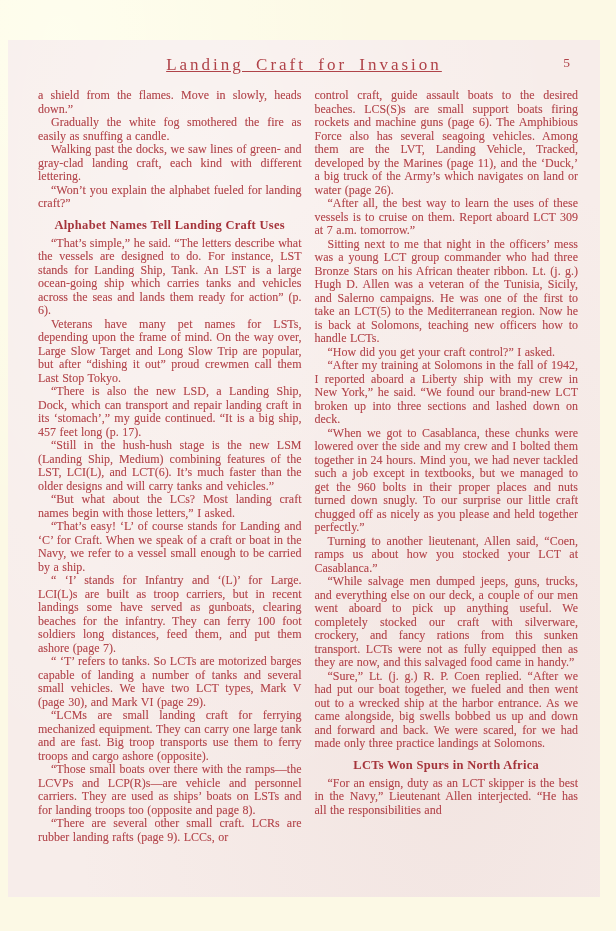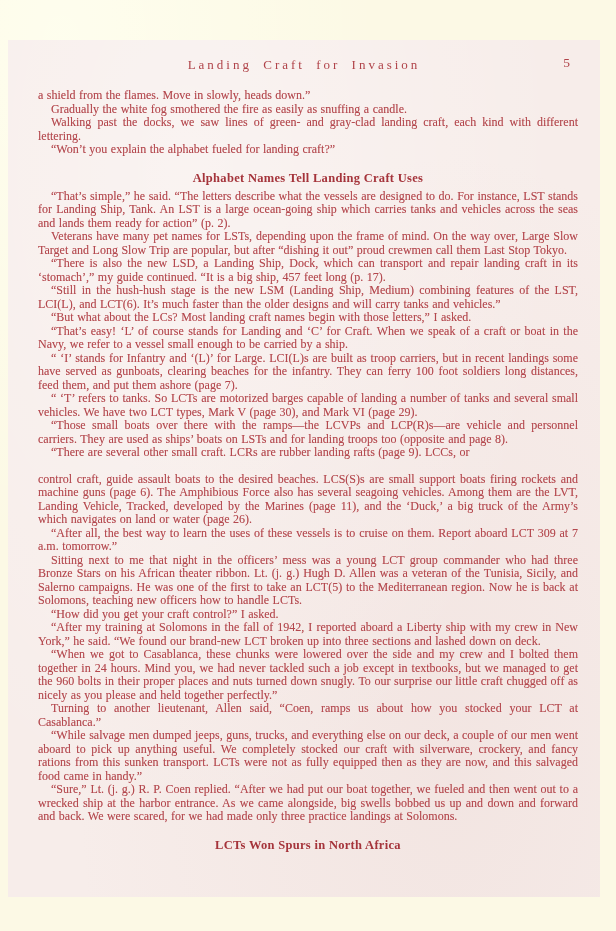"Landing Craft for Invasion" .header-title { font-size: 13px -> 17px; text-decoration: none -> underline }
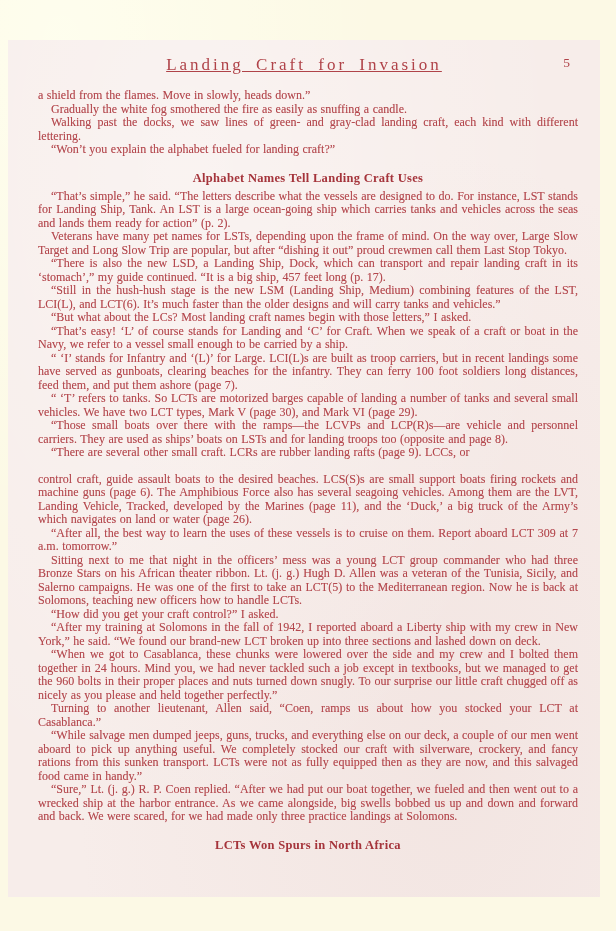"a shield from the flames." .columns { flex-direction: column -> none }
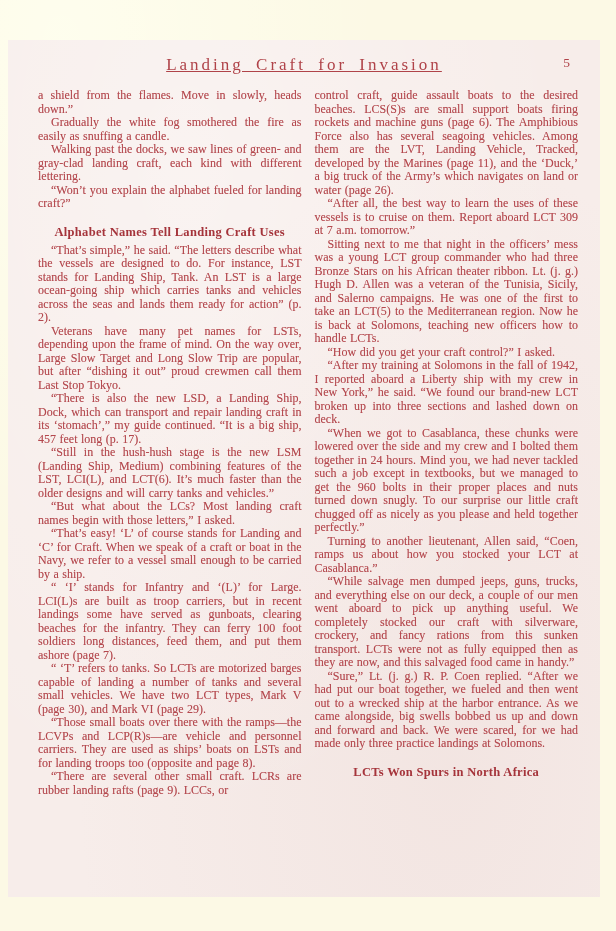"Alphabet Names Tell Landing Craft" .col h2 { margin: 14px 0 5px 0 -> 7px 0 5px 0 }
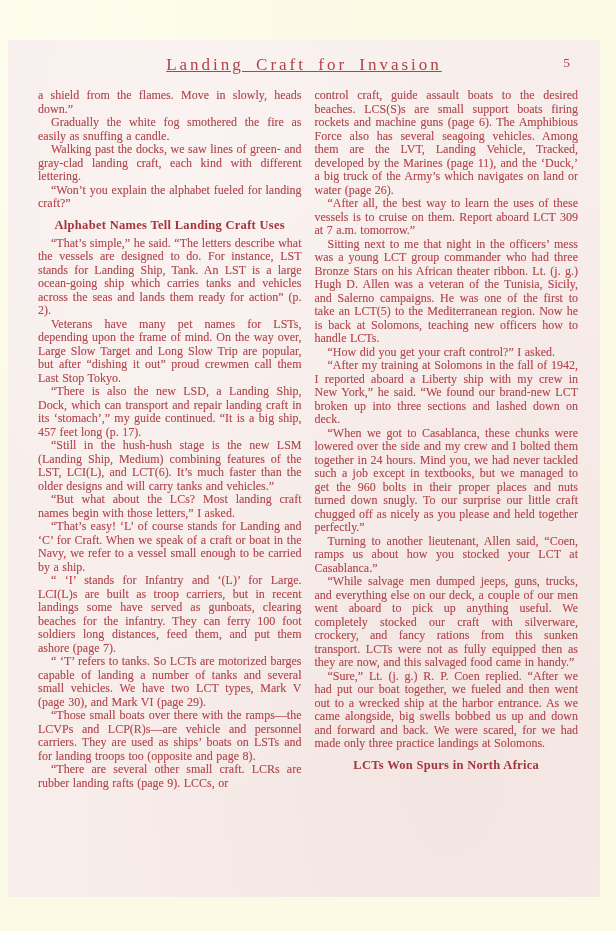"“That’s simple,” he said. “The" p.indent { text: 2 -> 6 }
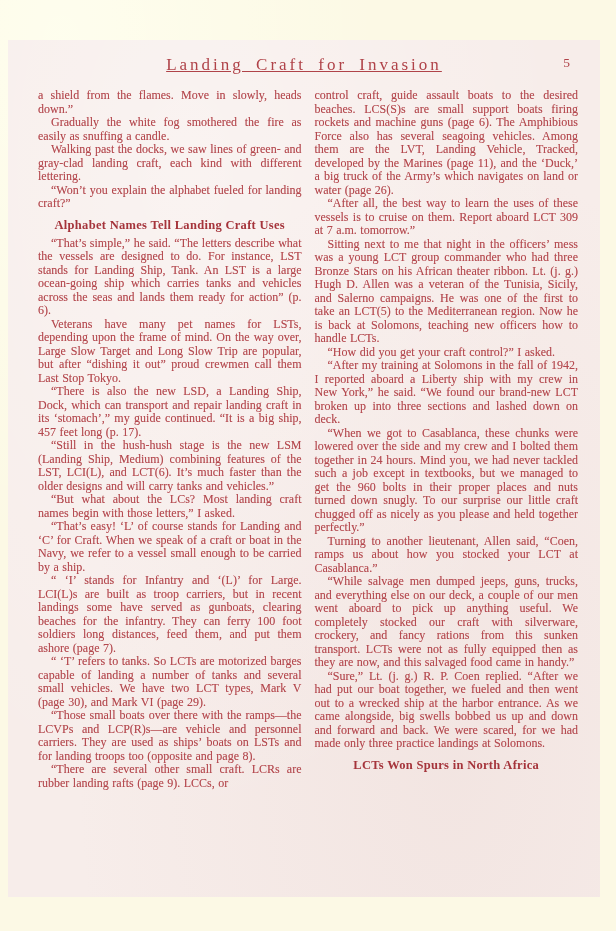"“LCMs are small landing craft" p.indent { html: none -> <p>“LCMs are small landing craft for ferrying mechanized equipment. They can carry one large tank and are fast. Big troop transports use them to ferry troops and cargo ashore (opposite).</p> }
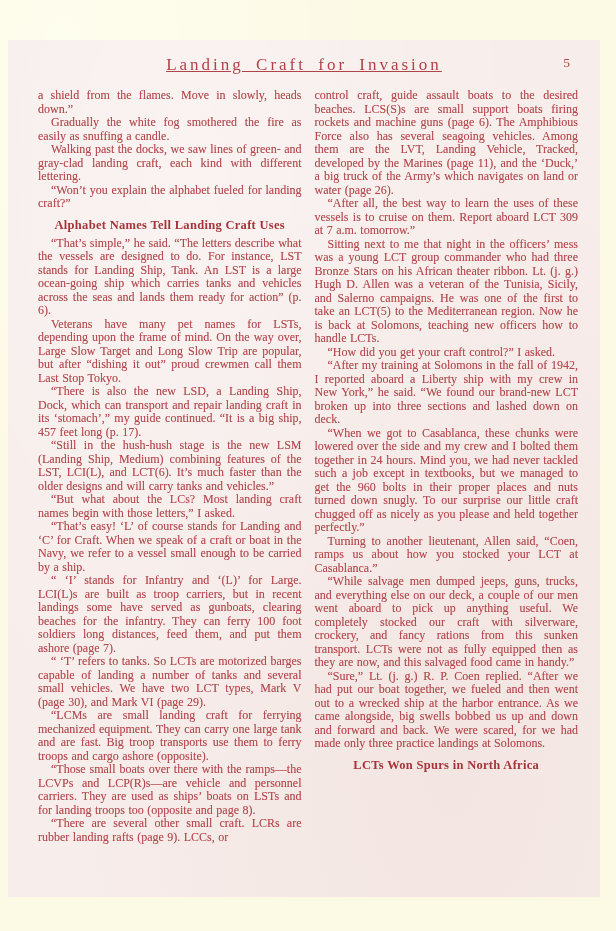"“For an ensign, duty as" p.indent { html: none -> <p>“For an ensign, duty as an LCT skipper is the best in the Navy,” Lieutenant Allen interjected. “He has all the responsibilities and</p> }
